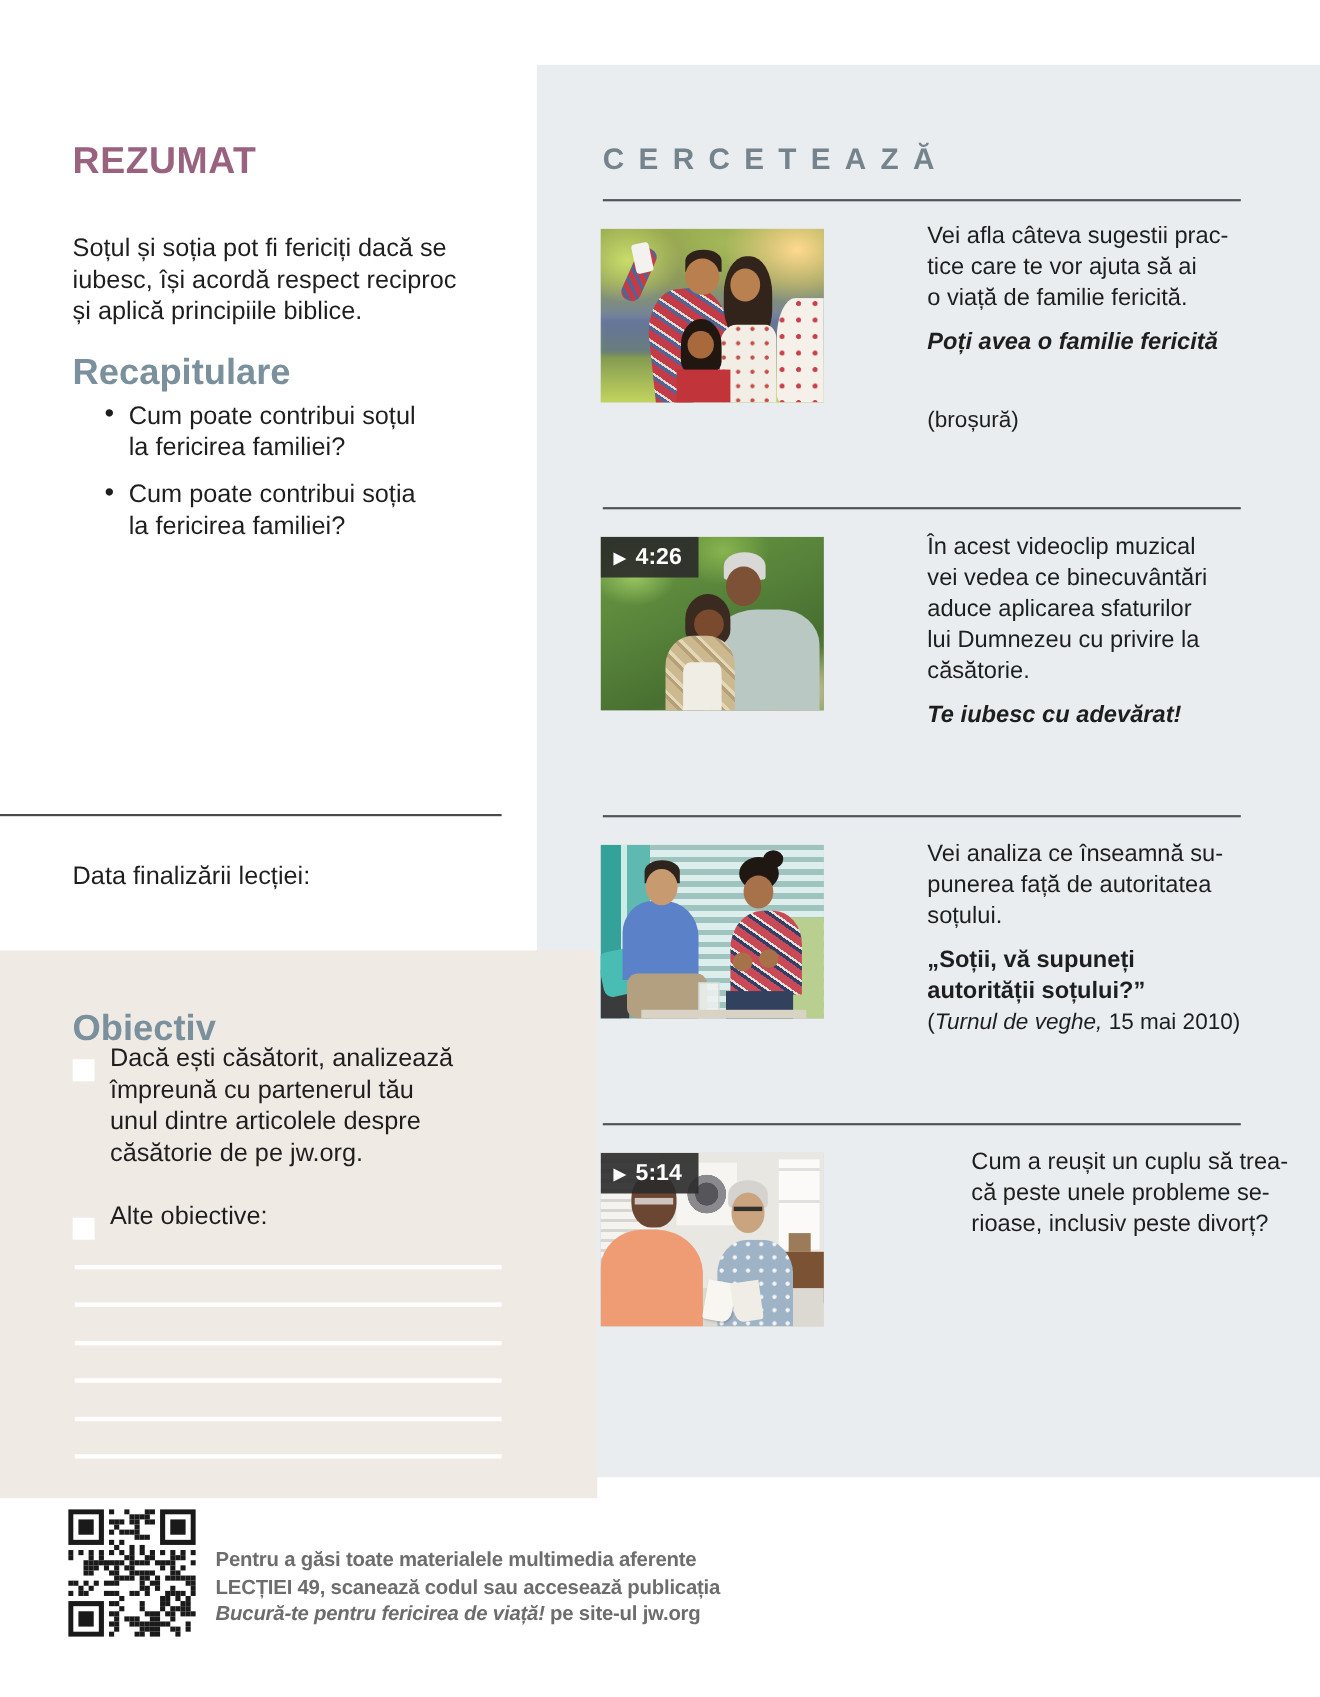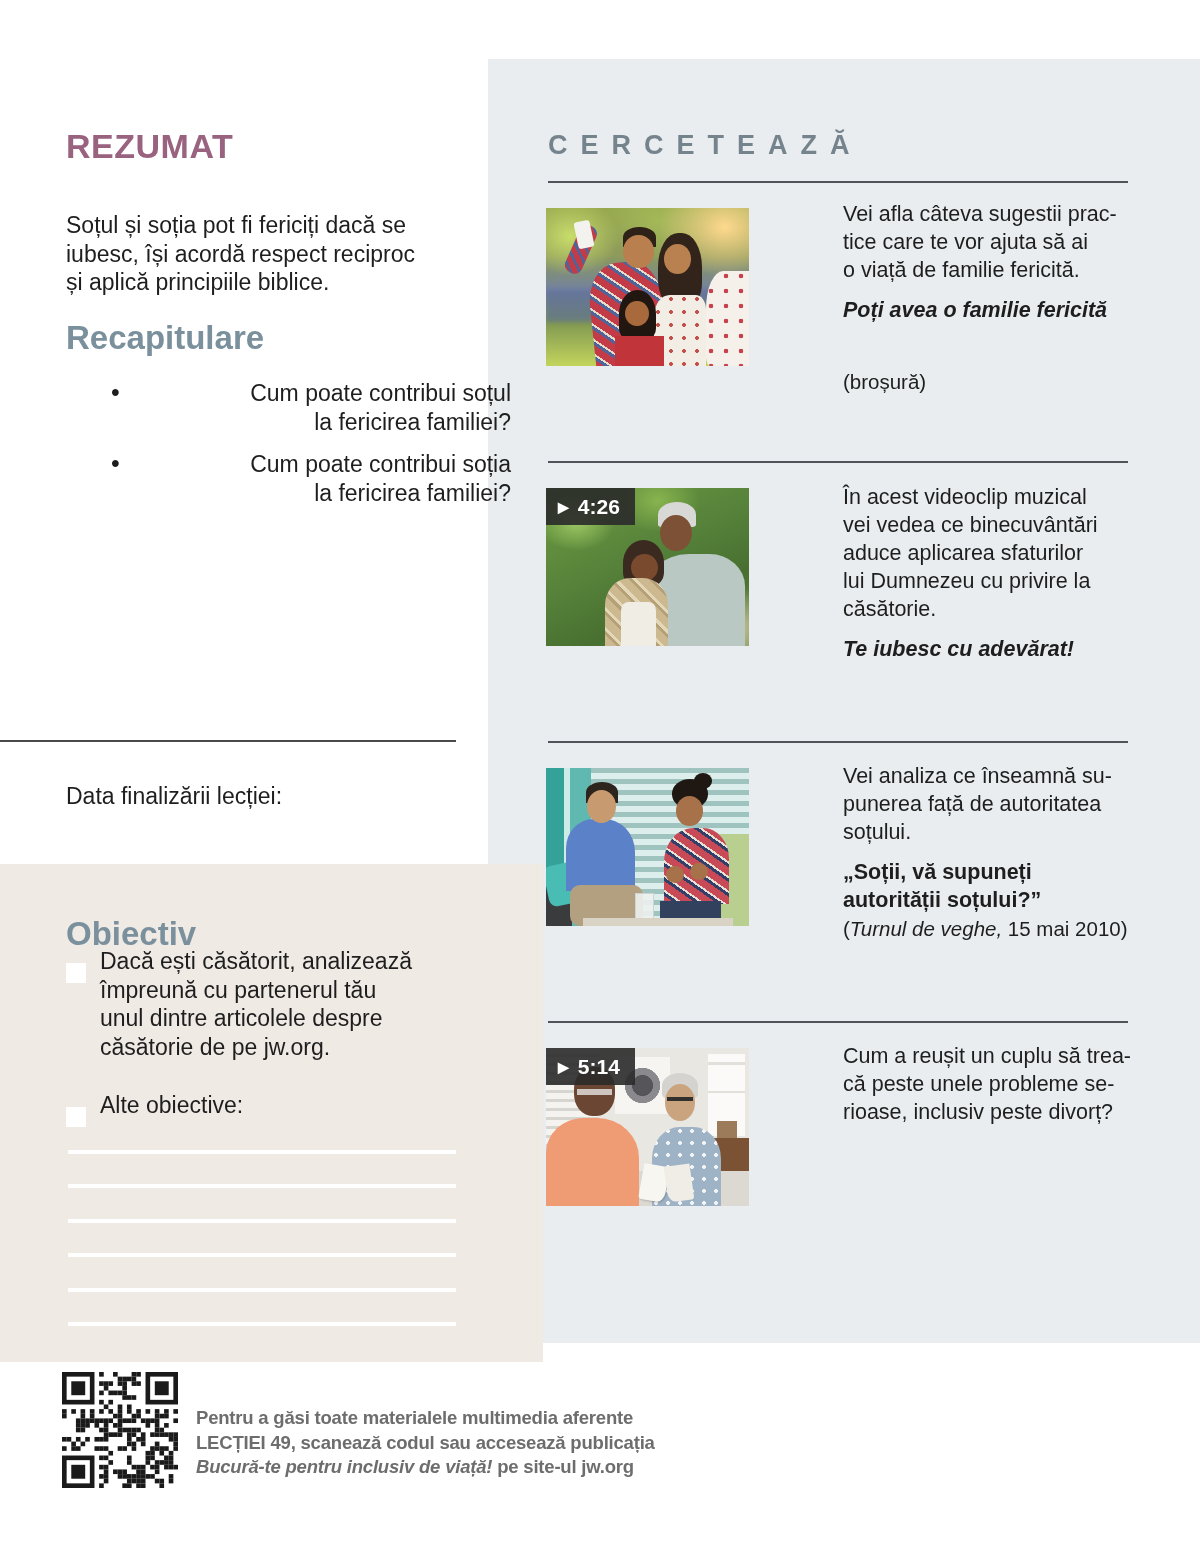"Cum poate contribui soțul" .recap-list { margin: 16px -> 0; text-align: right -> none }
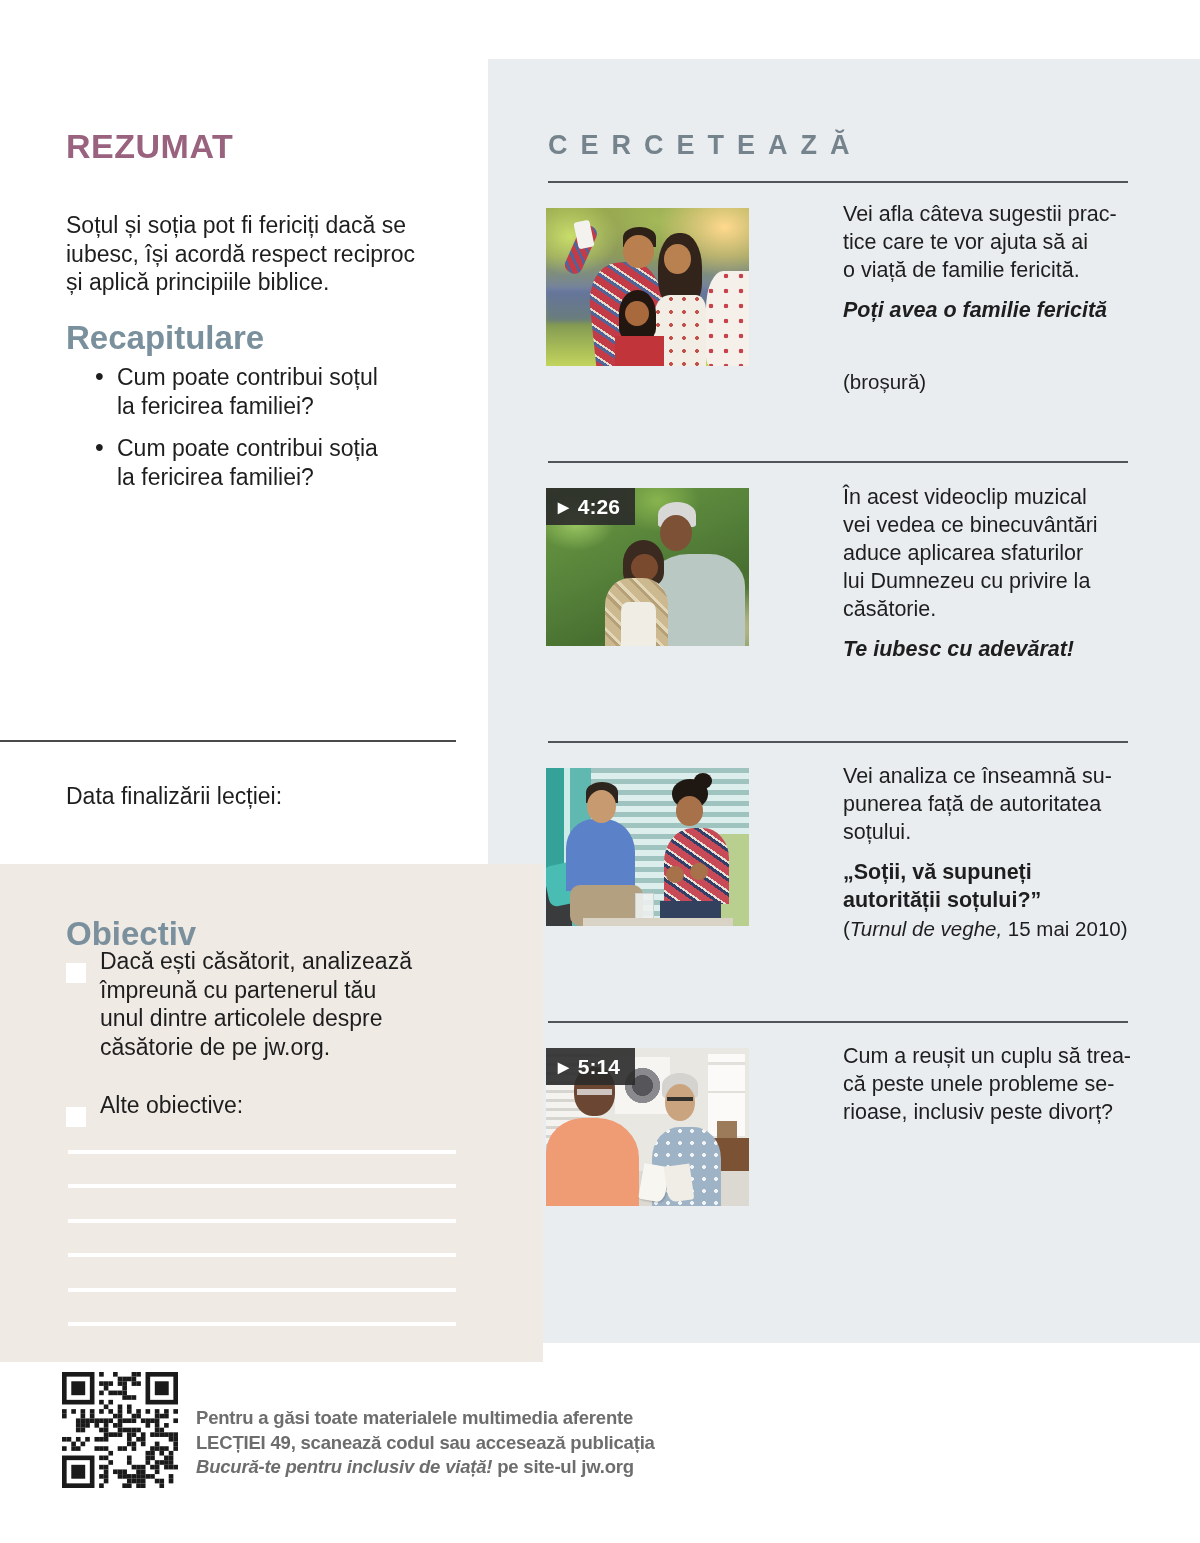"Cum a reușit un cuplu" div.abs { margin-left: none -> 40px }
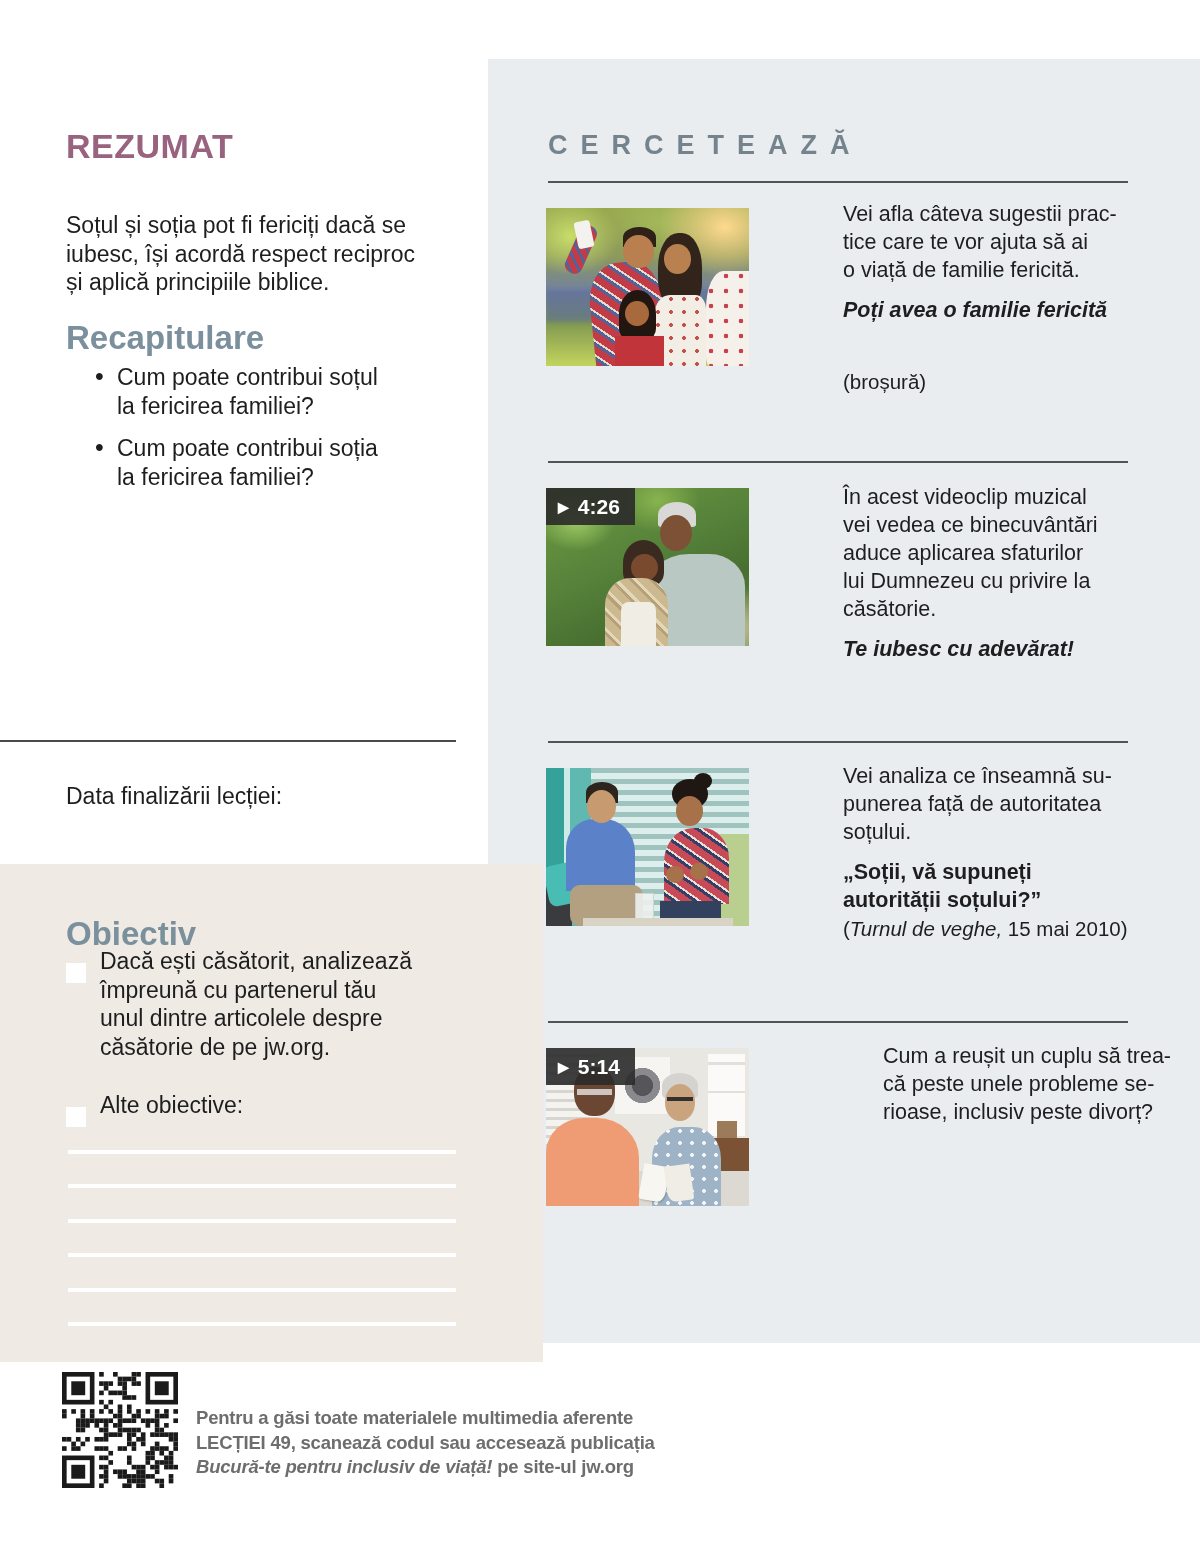"Bucură-te pentru inclusiv de viață!" span.it { text: inclusiv -> fericirea }
